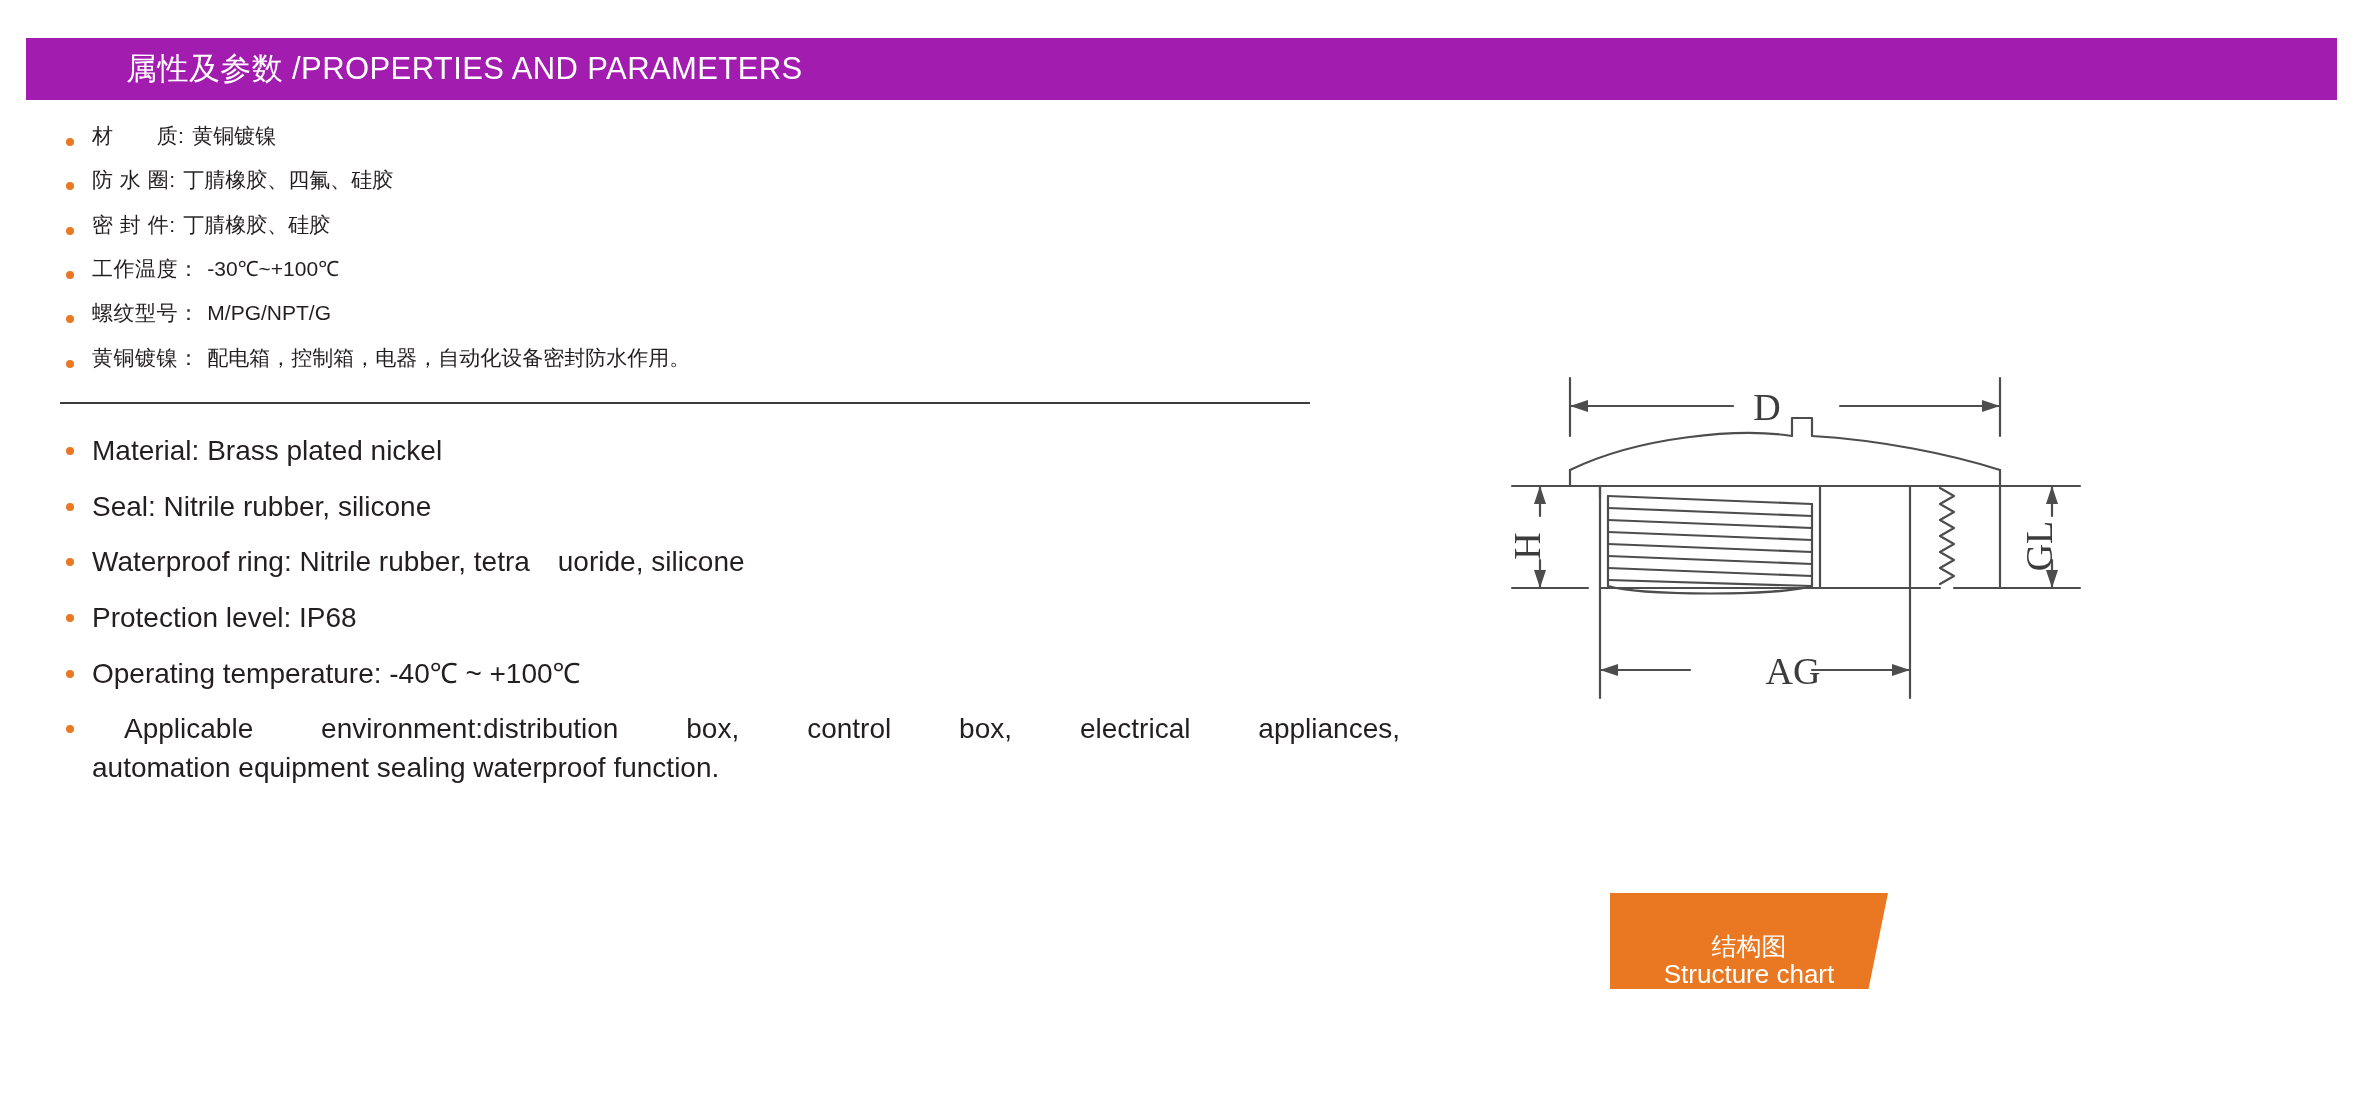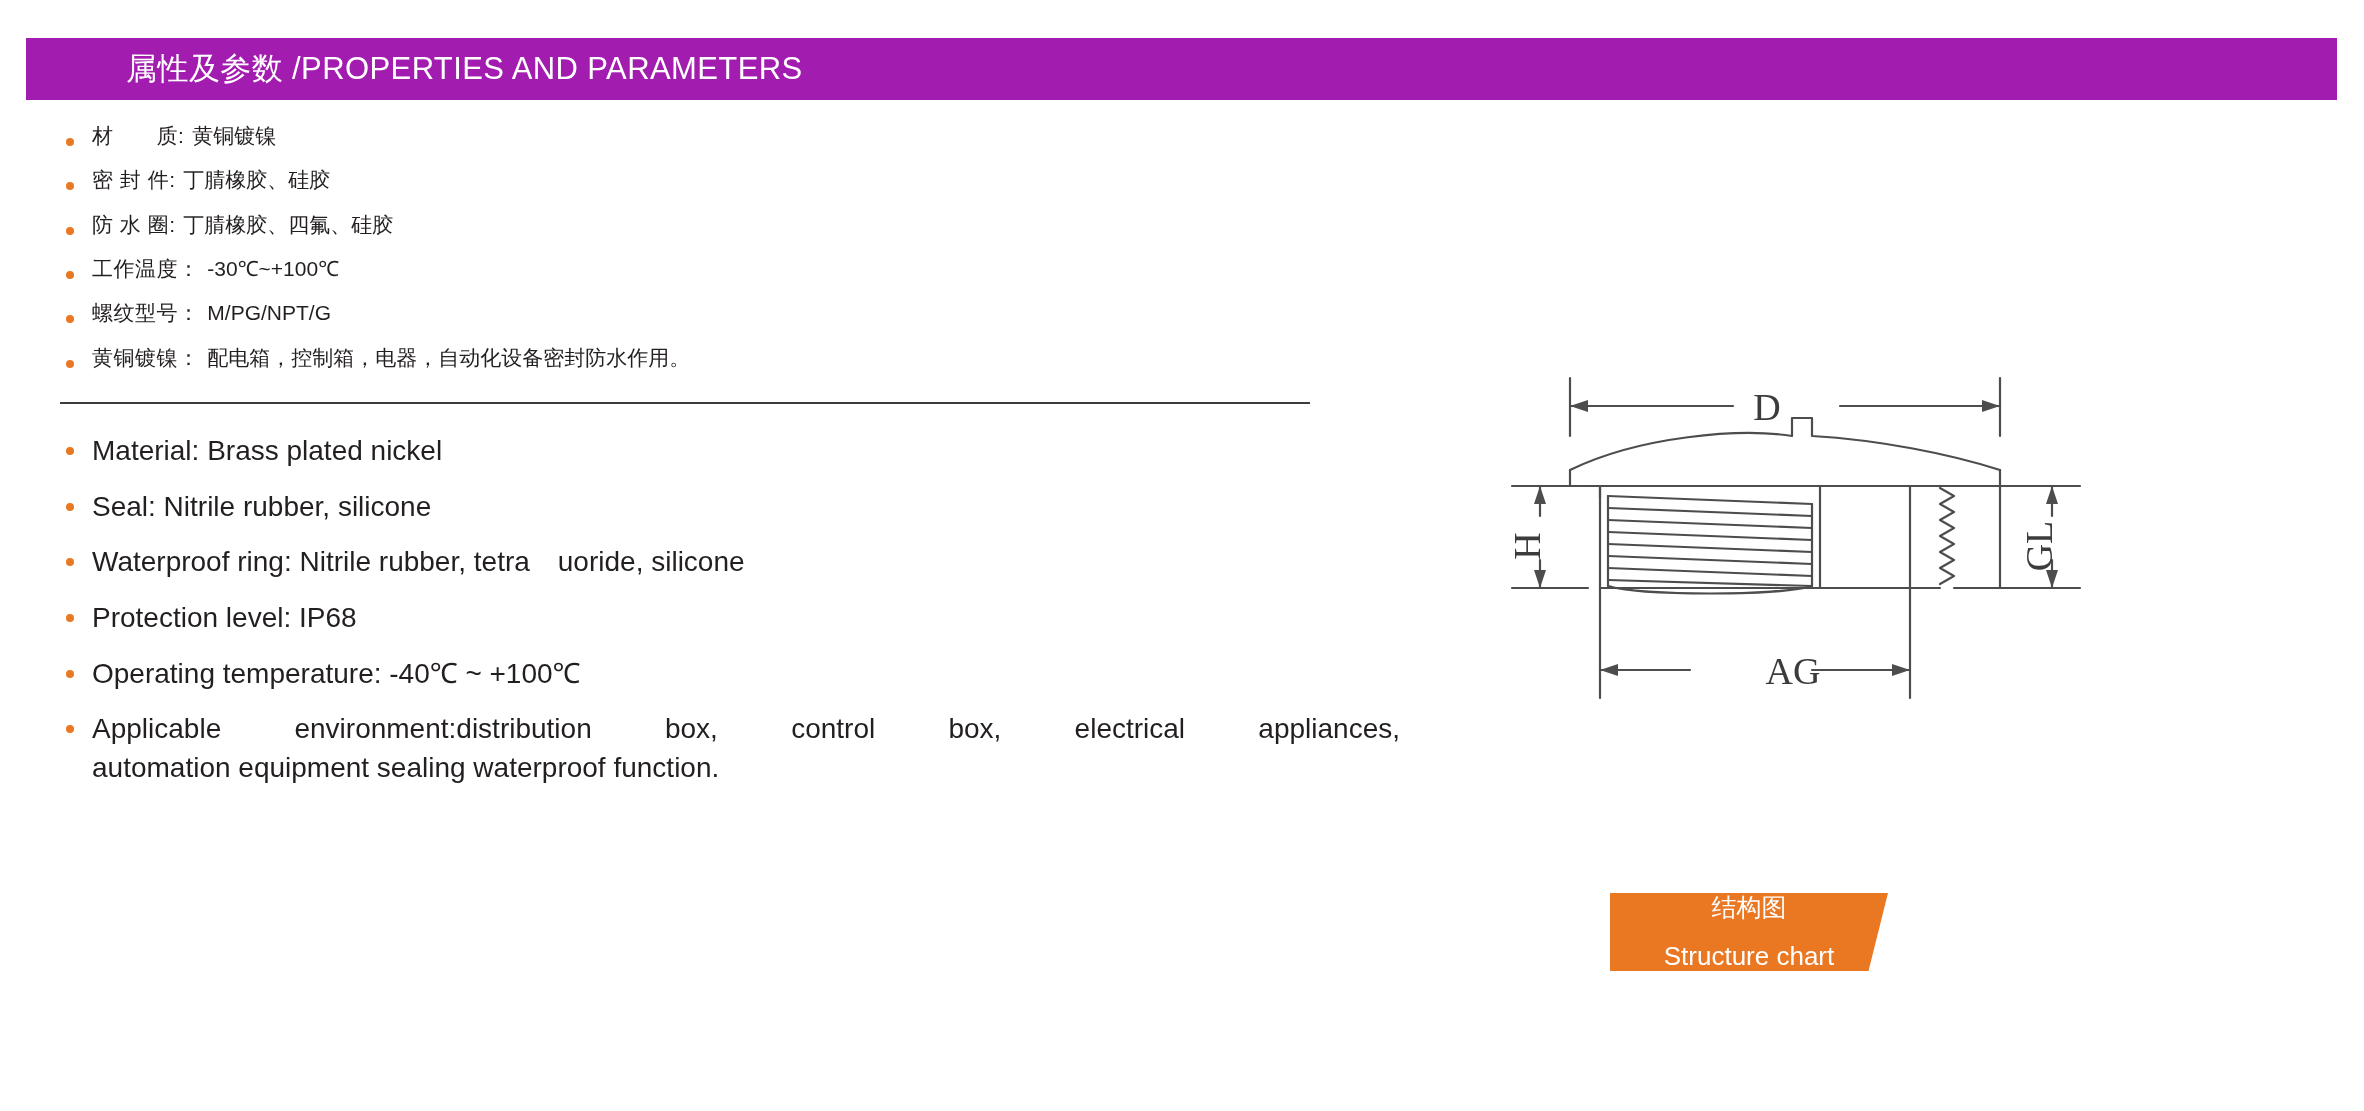"密 封 件: 丁腈橡胶、硅胶" li { order: before "防 水 圈: 丁腈橡胶、四氟、硅胶" -> after "防 水 圈: 丁腈橡胶、四氟、硅胶" }
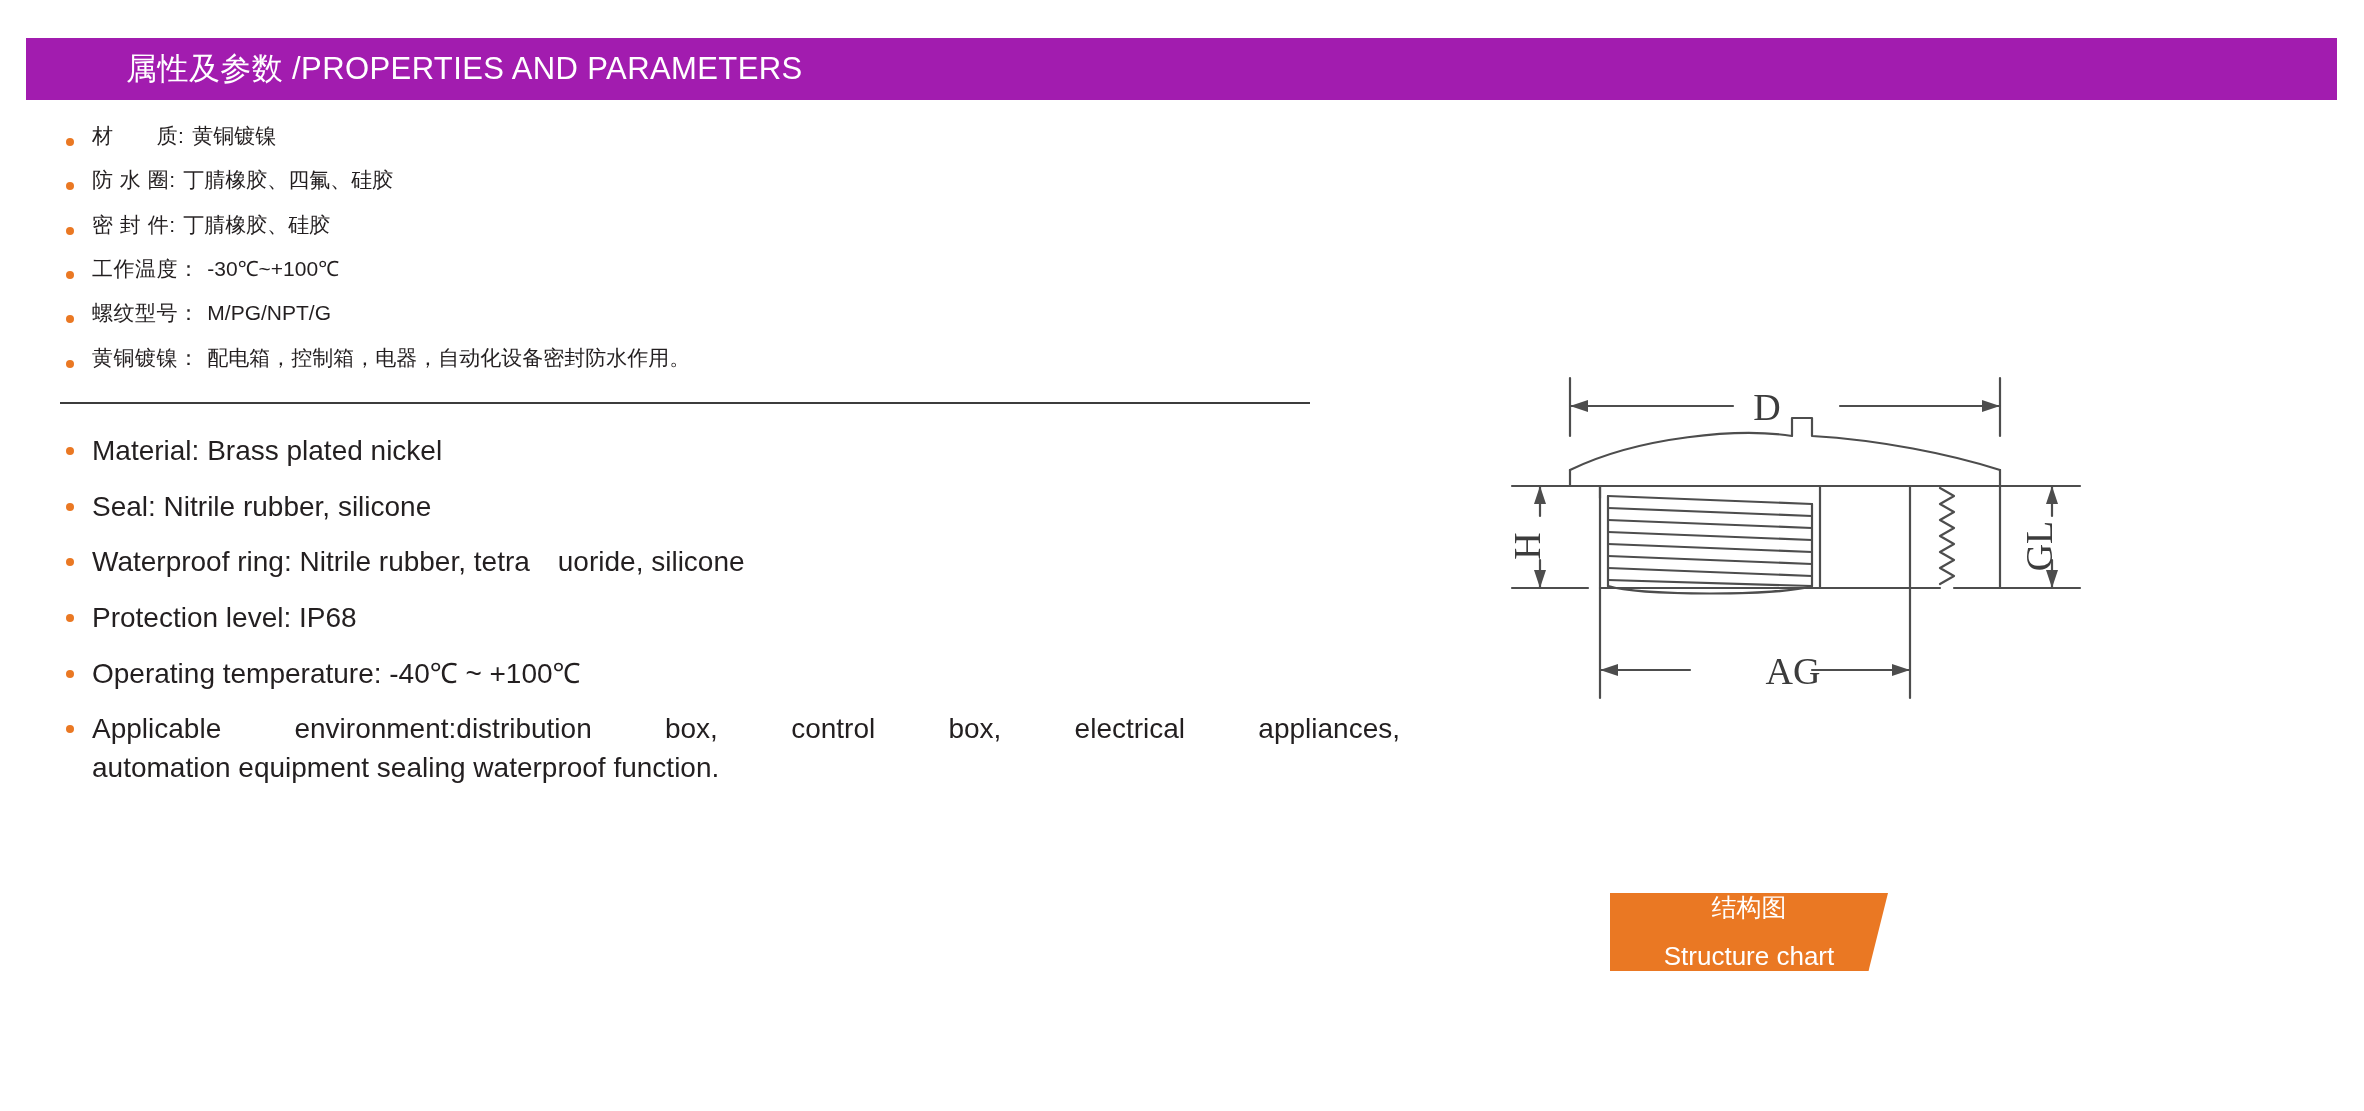"Applicable environment:distribution box," .justify-line { margin-left: none -> 32px }
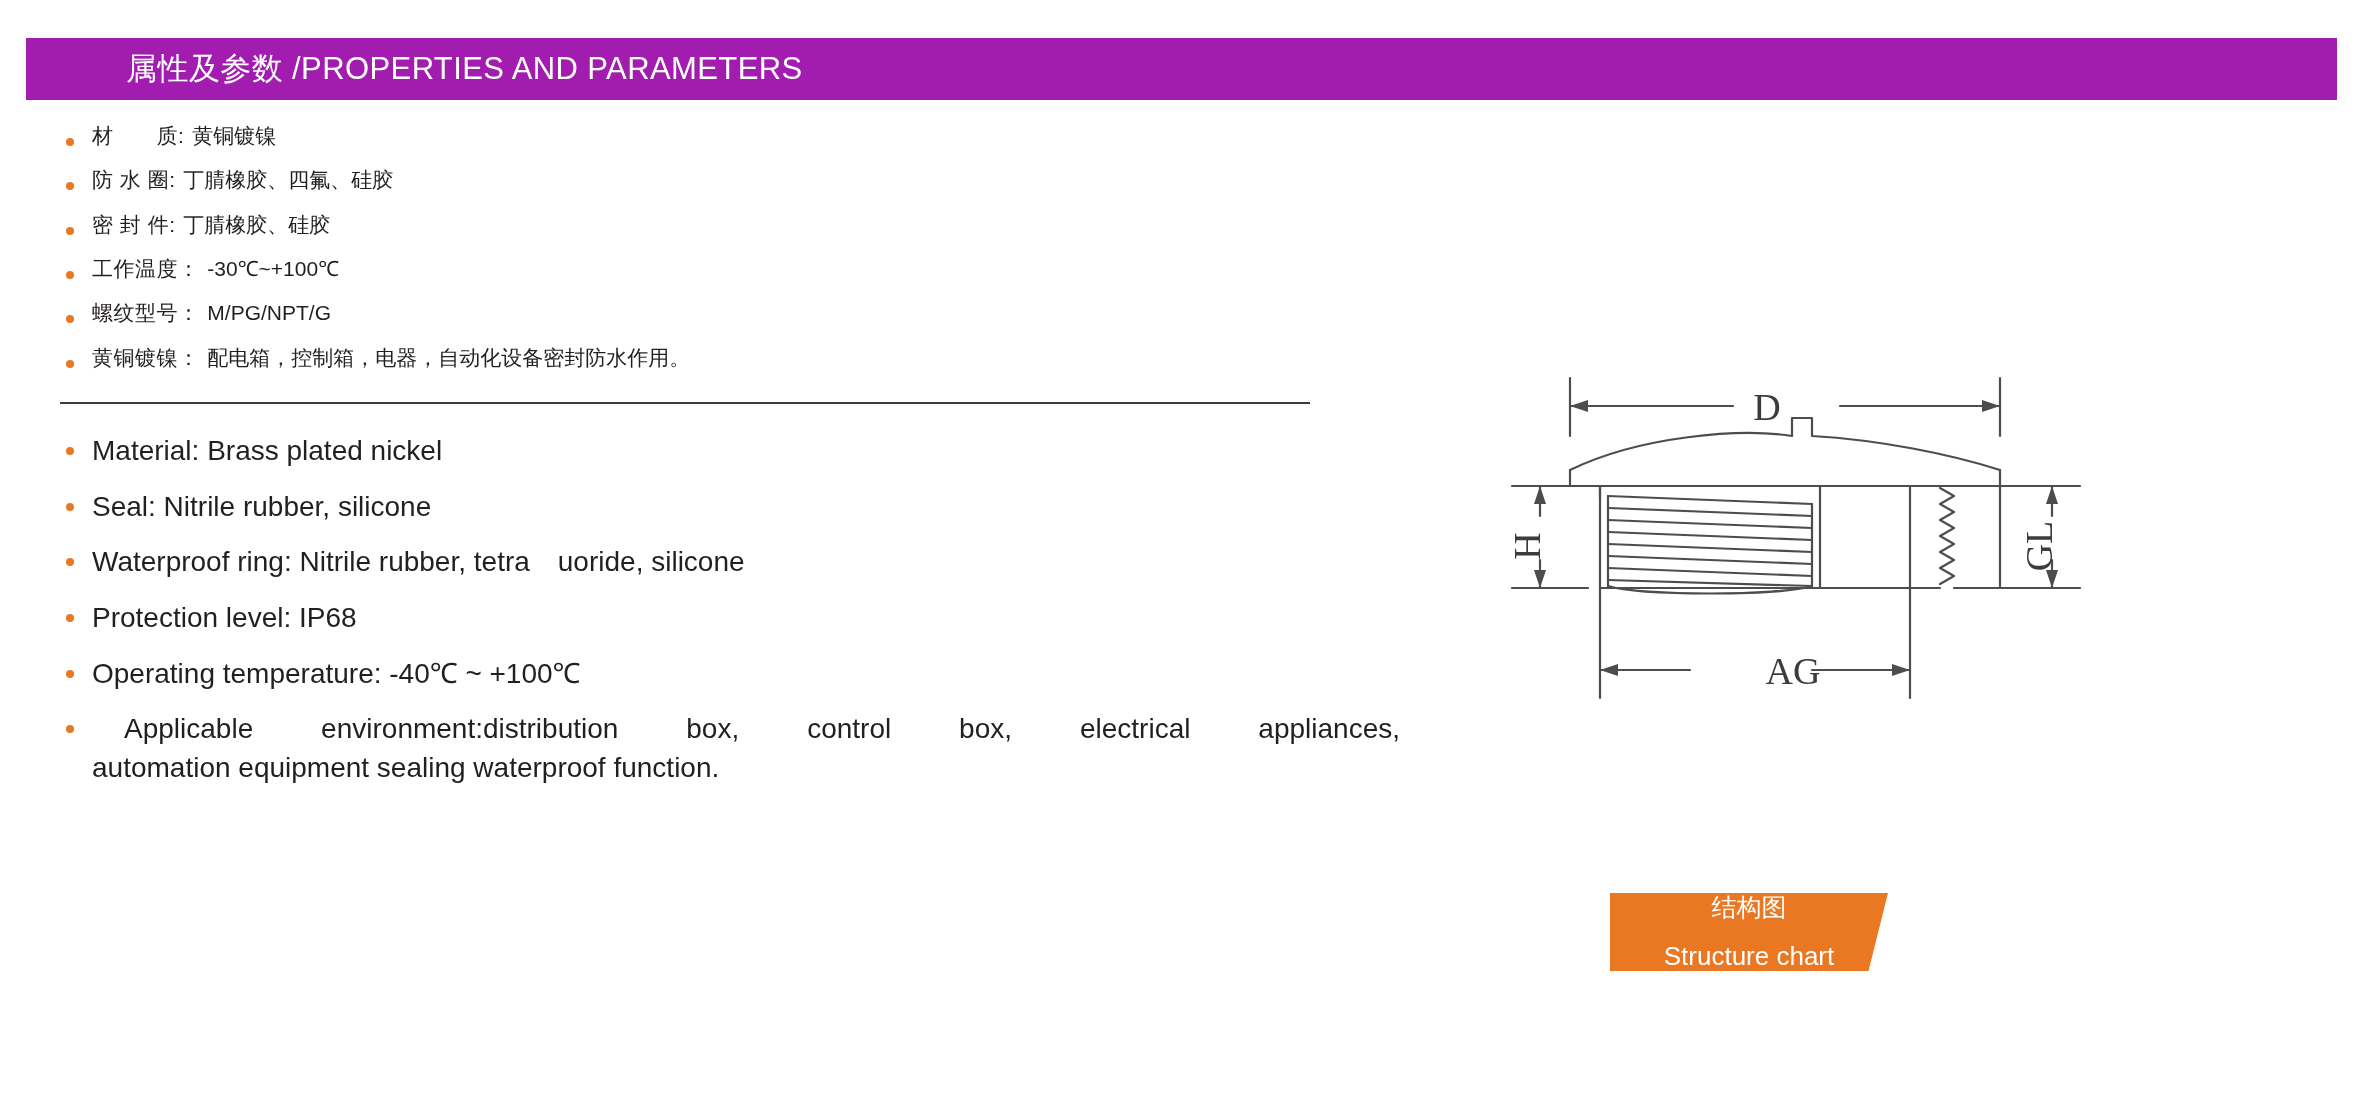"结构图" .struct-btn { height: 78px -> 96px; justify-content: space-between -> flex-end }
